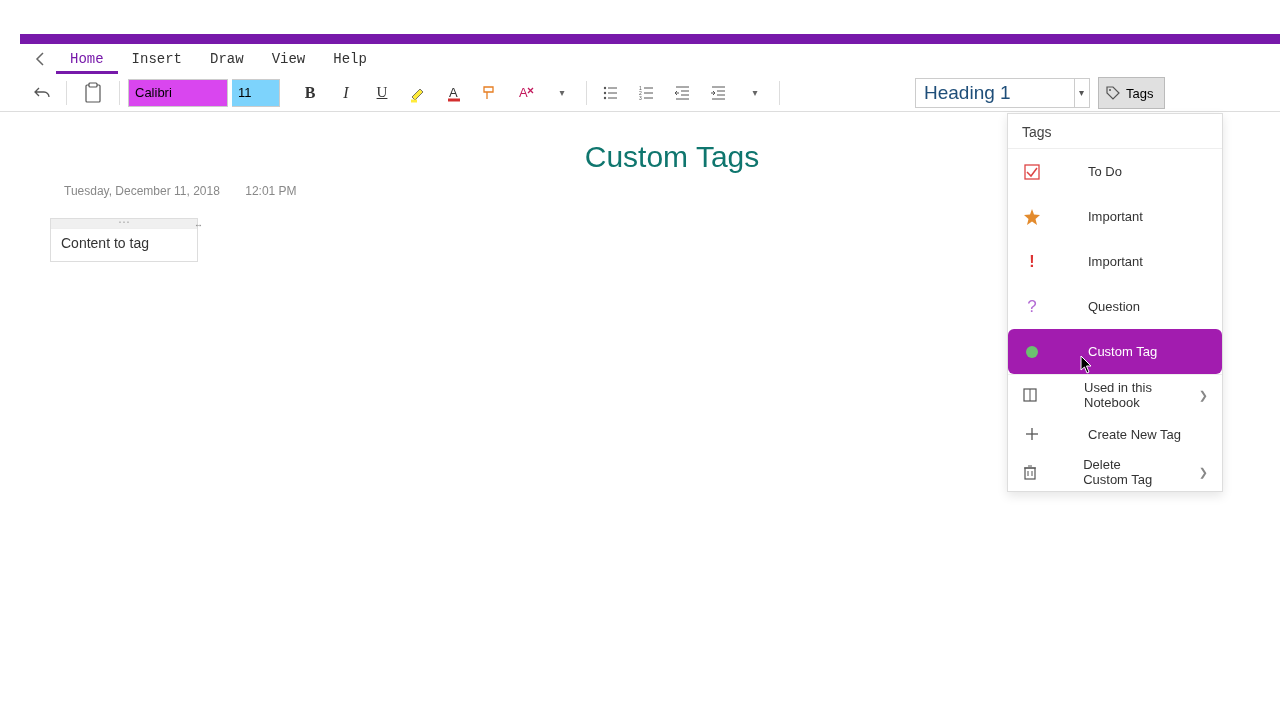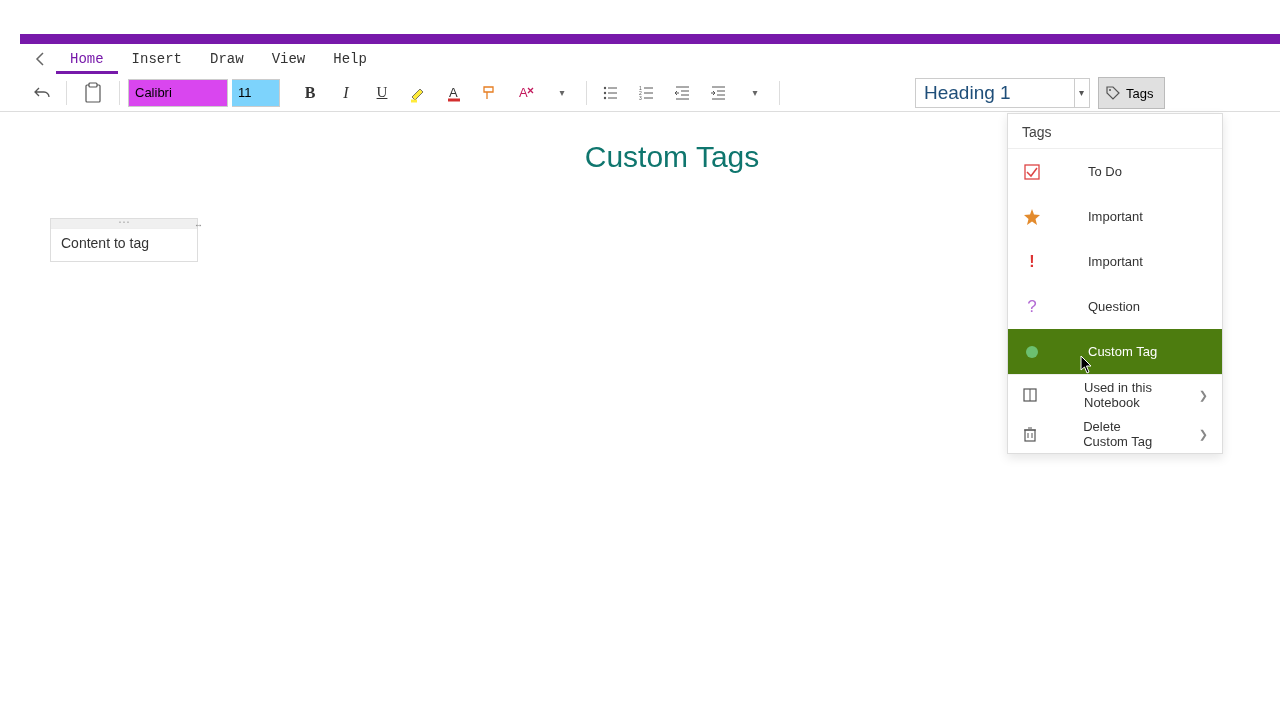"Tuesday, December 11, 2018 12:01" div.page-meta { html: none -> <div> <span>Tuesday, December 11, 2018</span> <span>12:01 PM</span> </div> }
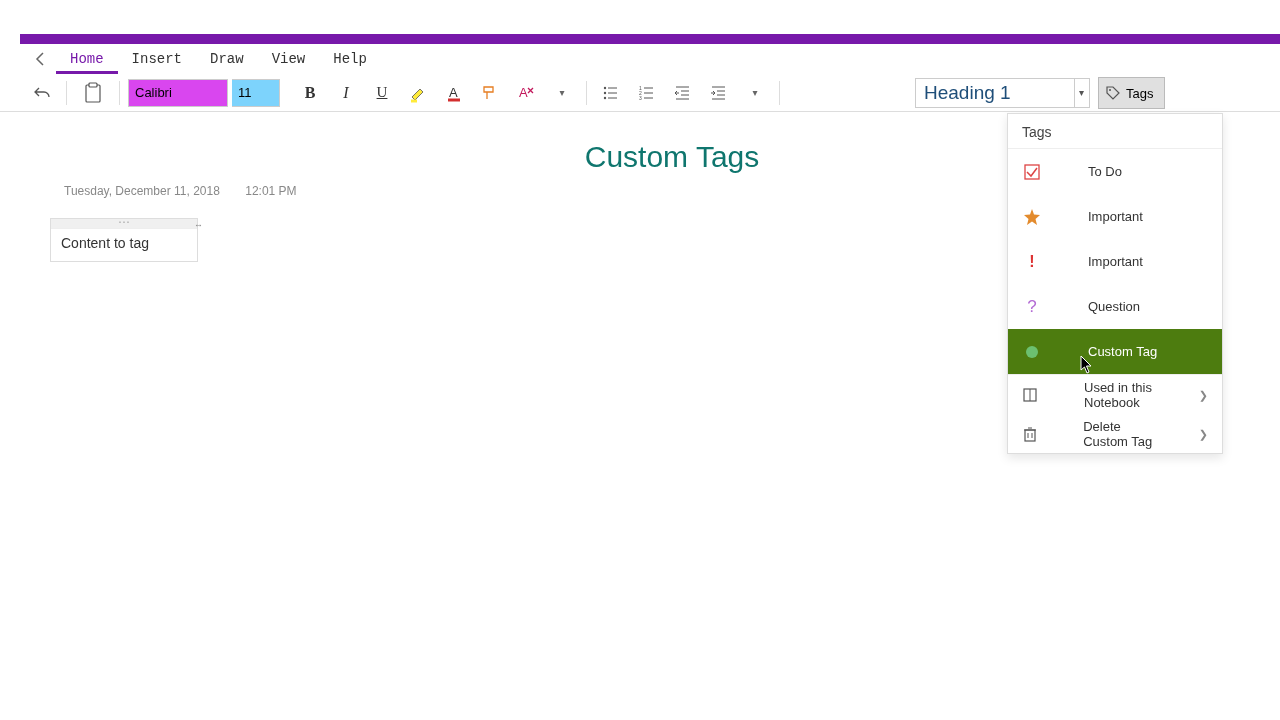"Custom Tag" .tag-item.selected { background: #4d7c0f -> #a21caf; border-radius: none -> 6px }
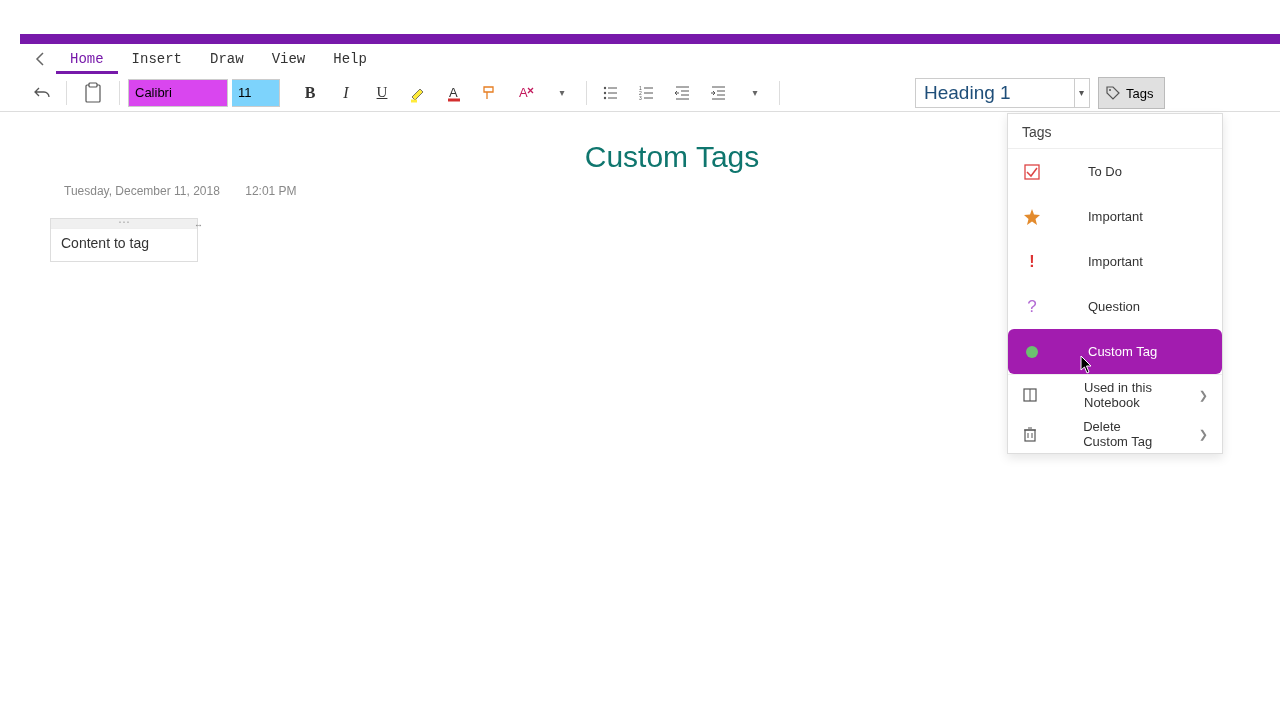"Create New Tag" div.tag-item { html: none -> <div> <span> <svg> <line></line> <line></line> </svg> </span> <span>Create New Tag</span> </div> }
